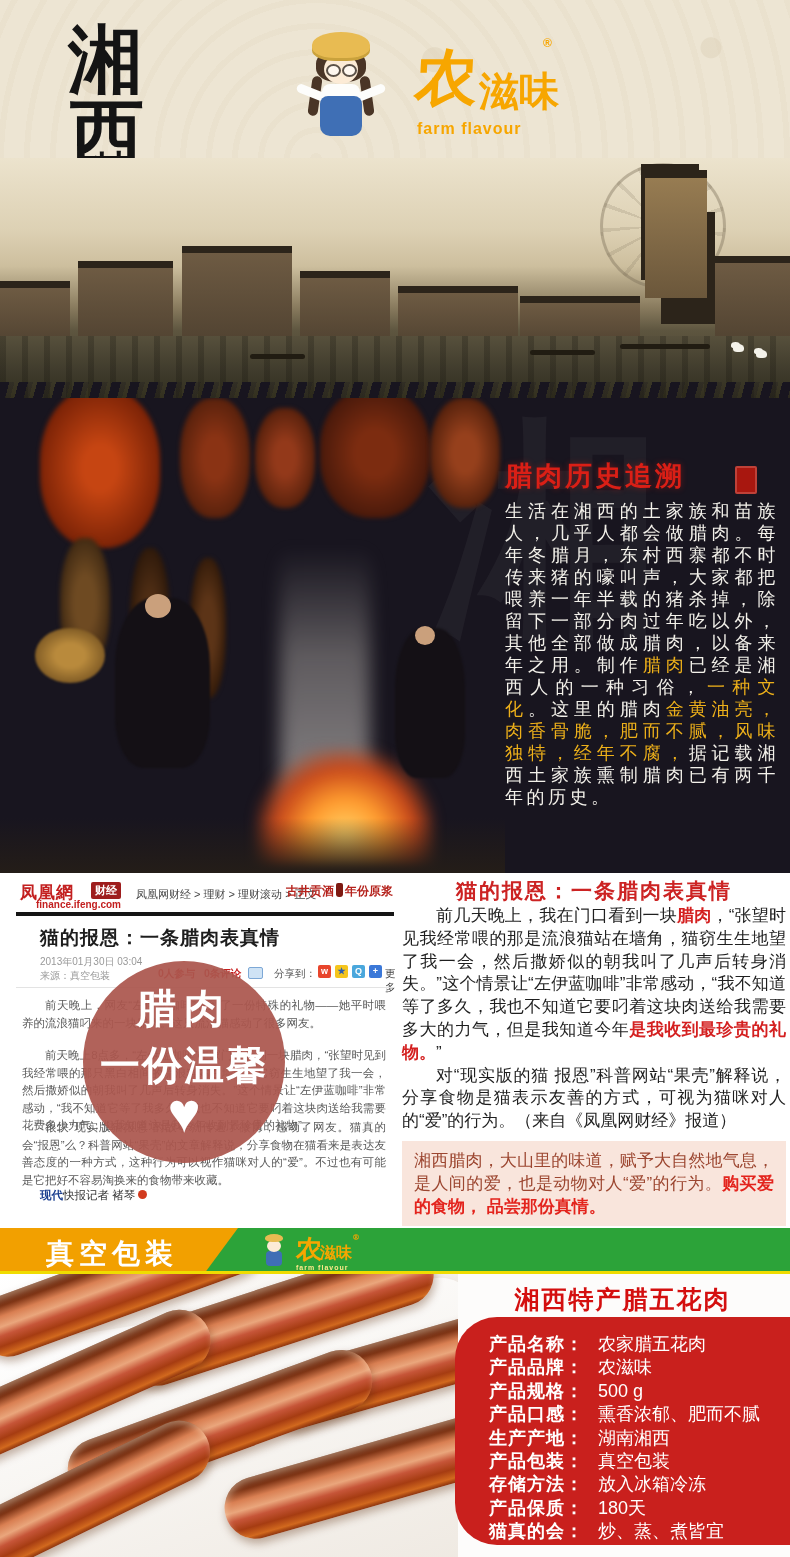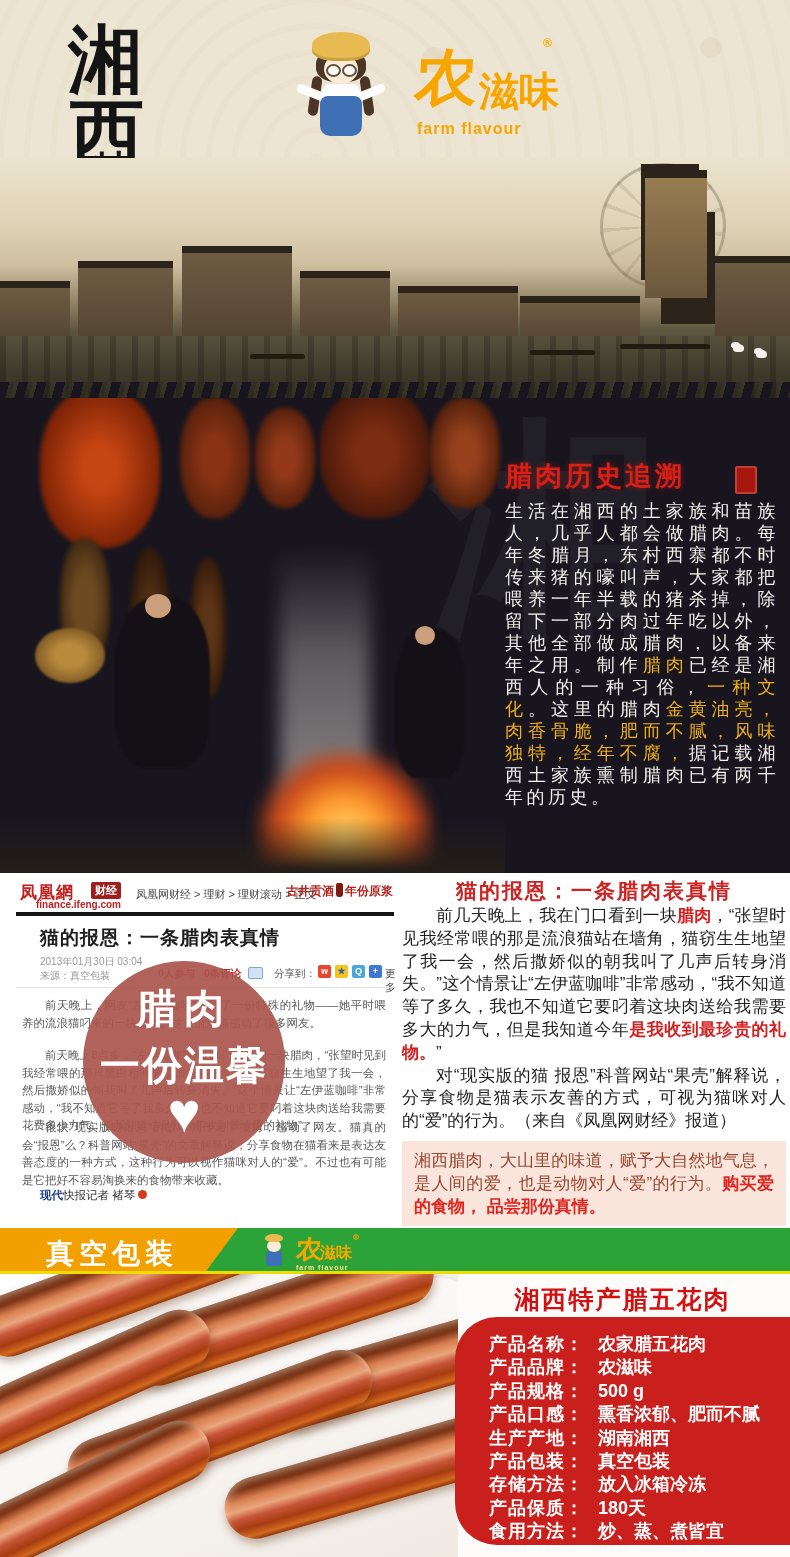"农家腊五花肉" .spec-value { font-weight: bold -> normal }
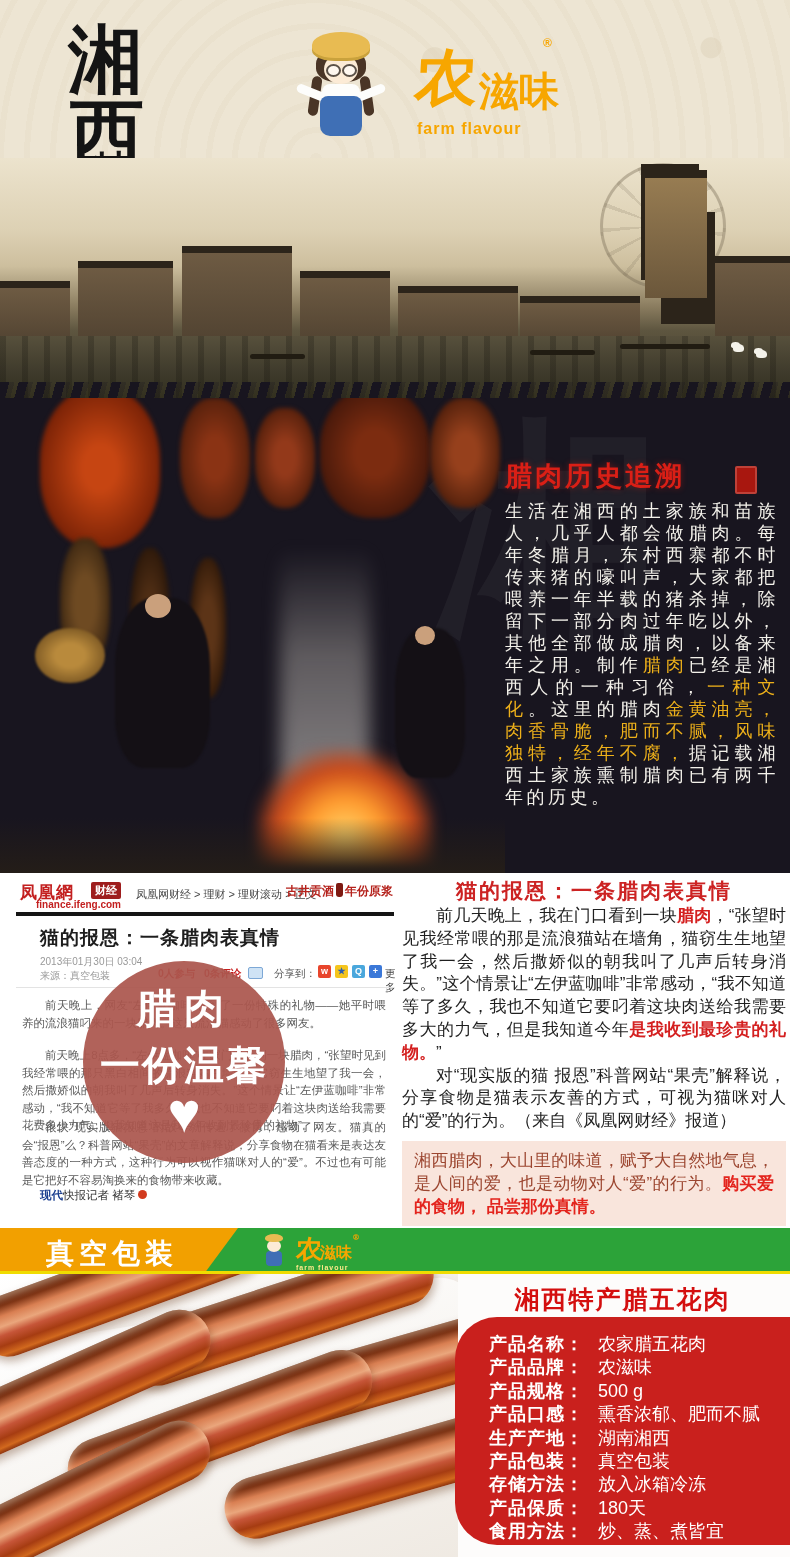"食用方法：" span.spec-label { text: 食用方法 -> 猫真的会 }
